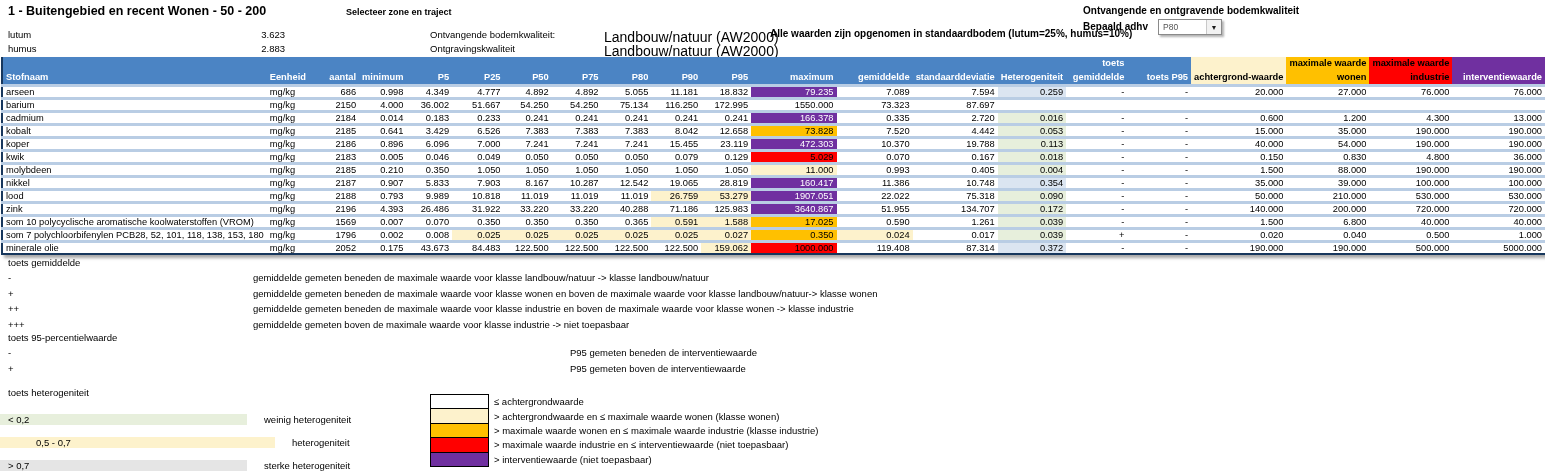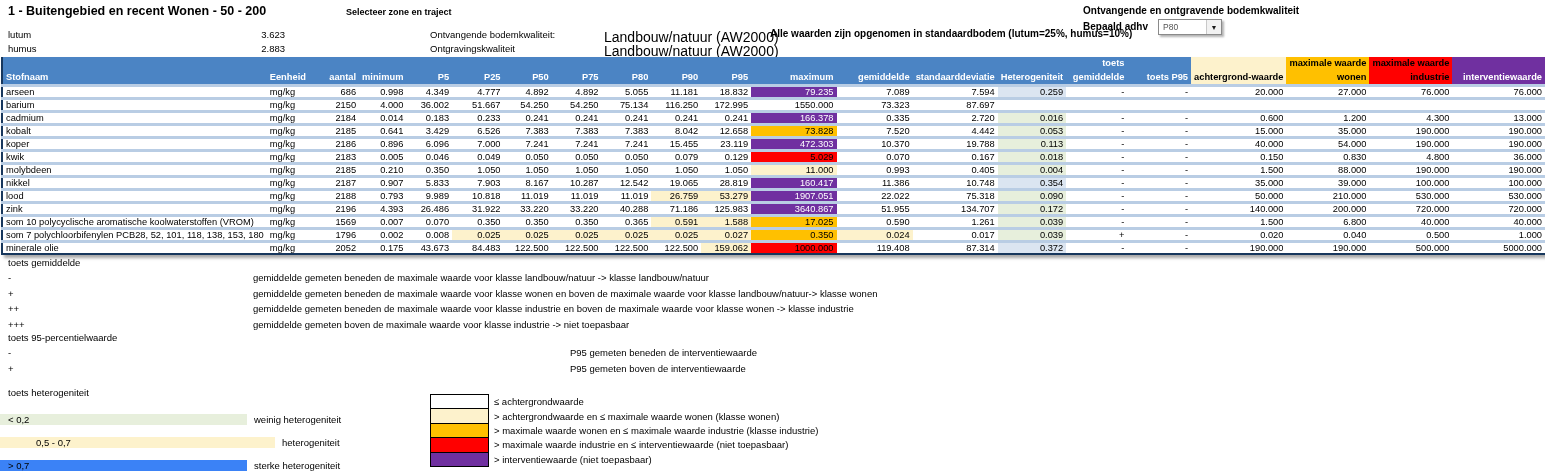"weinig heterogeniteit" #leg3 .txt { margin-left: 7px -> 17px }
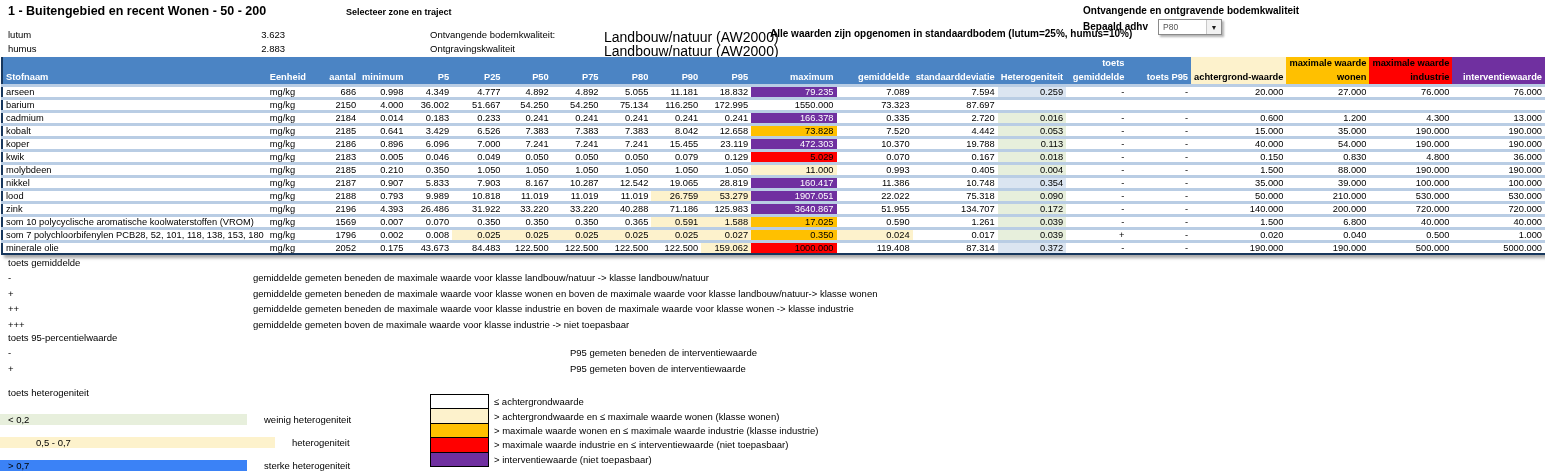"> 0,7" span.range { background: #3b82f6 -> #e5e5e5 }
